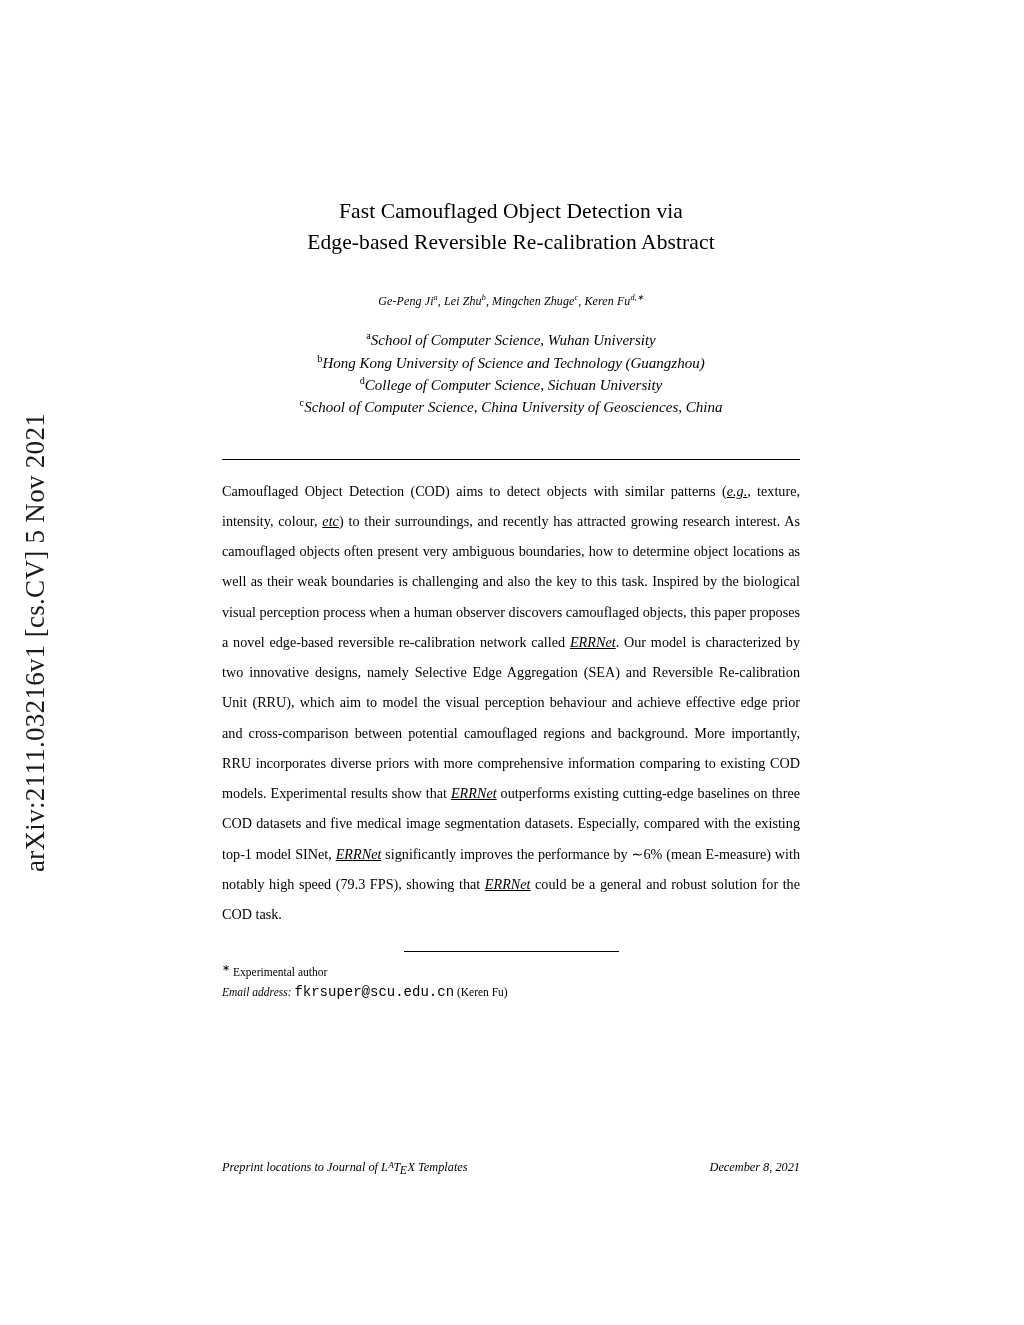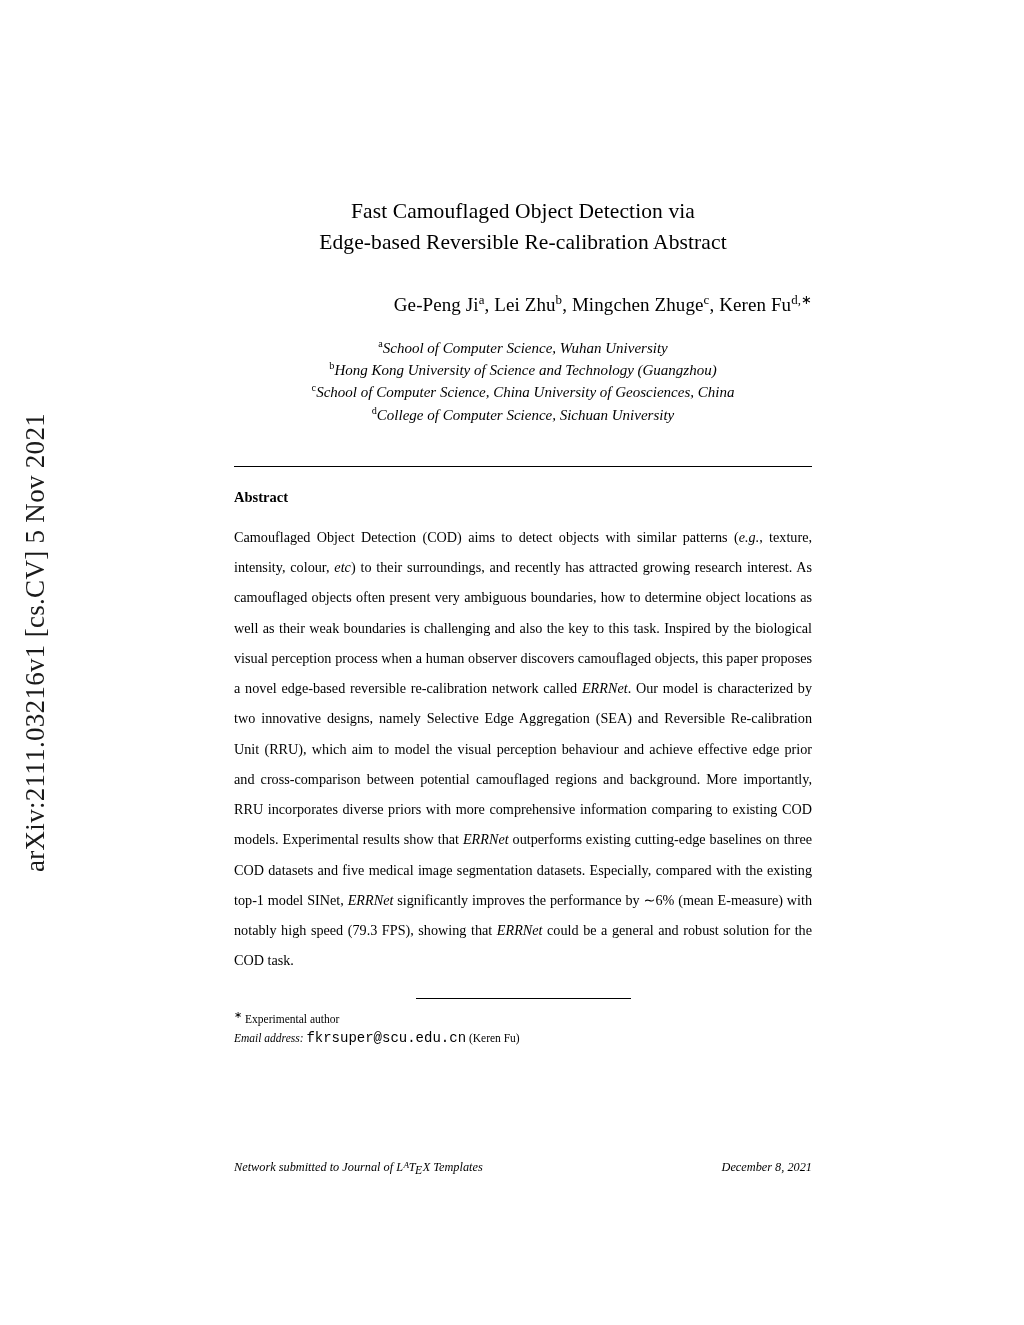"Fast Camouflaged Object Detection via" .page { margin-left: 12px -> none }
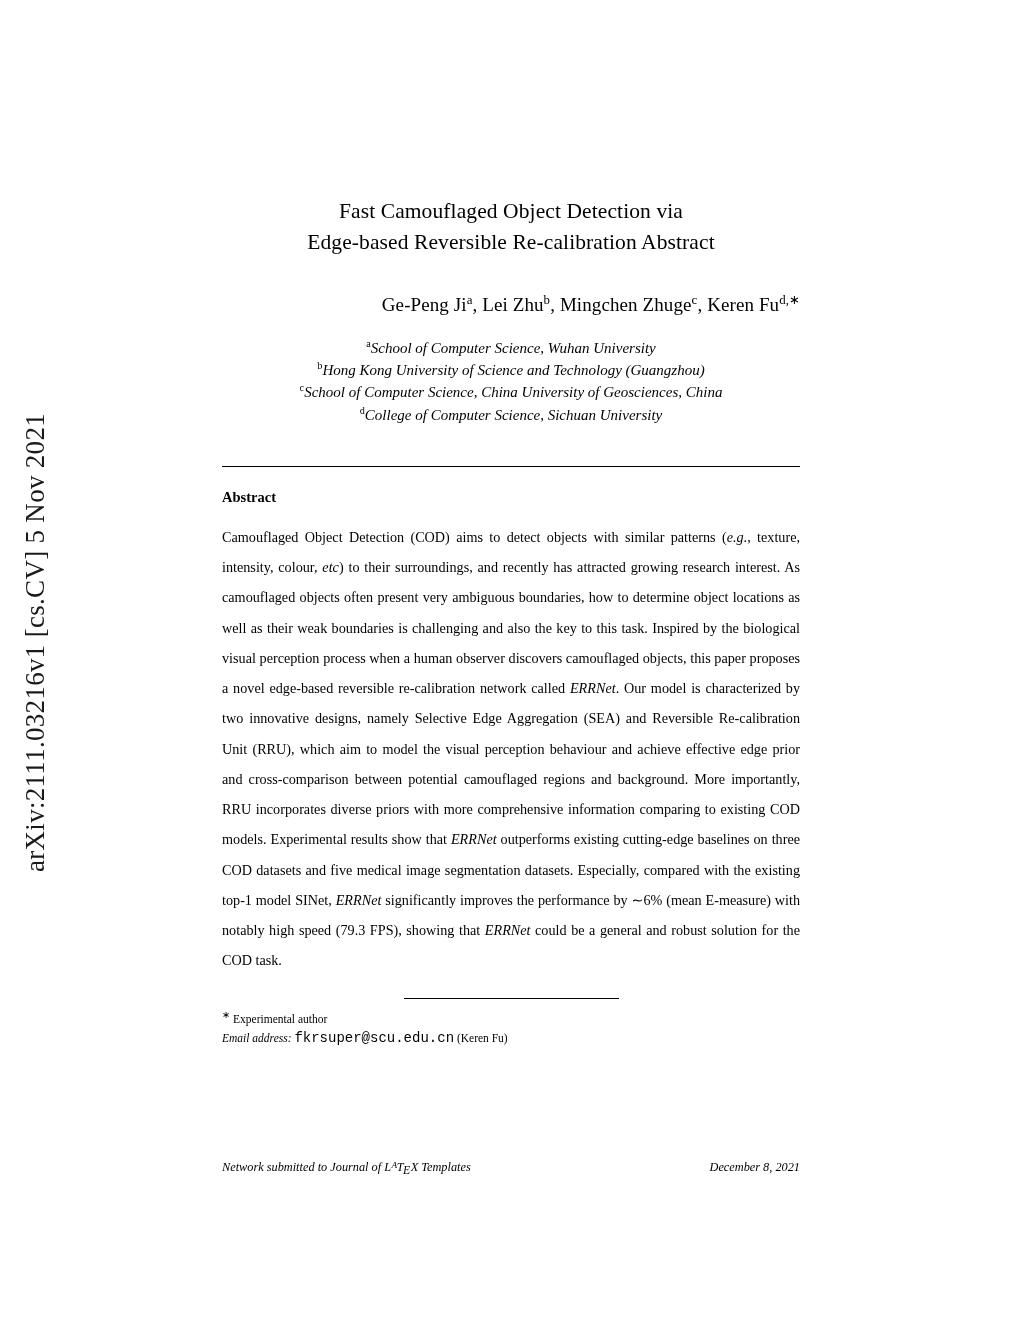"Ge-Peng Jia, Lei Zhub, Mingchen" .authors { font-size: 19px -> 12px; font-style: none -> italic; text-align: right -> center }
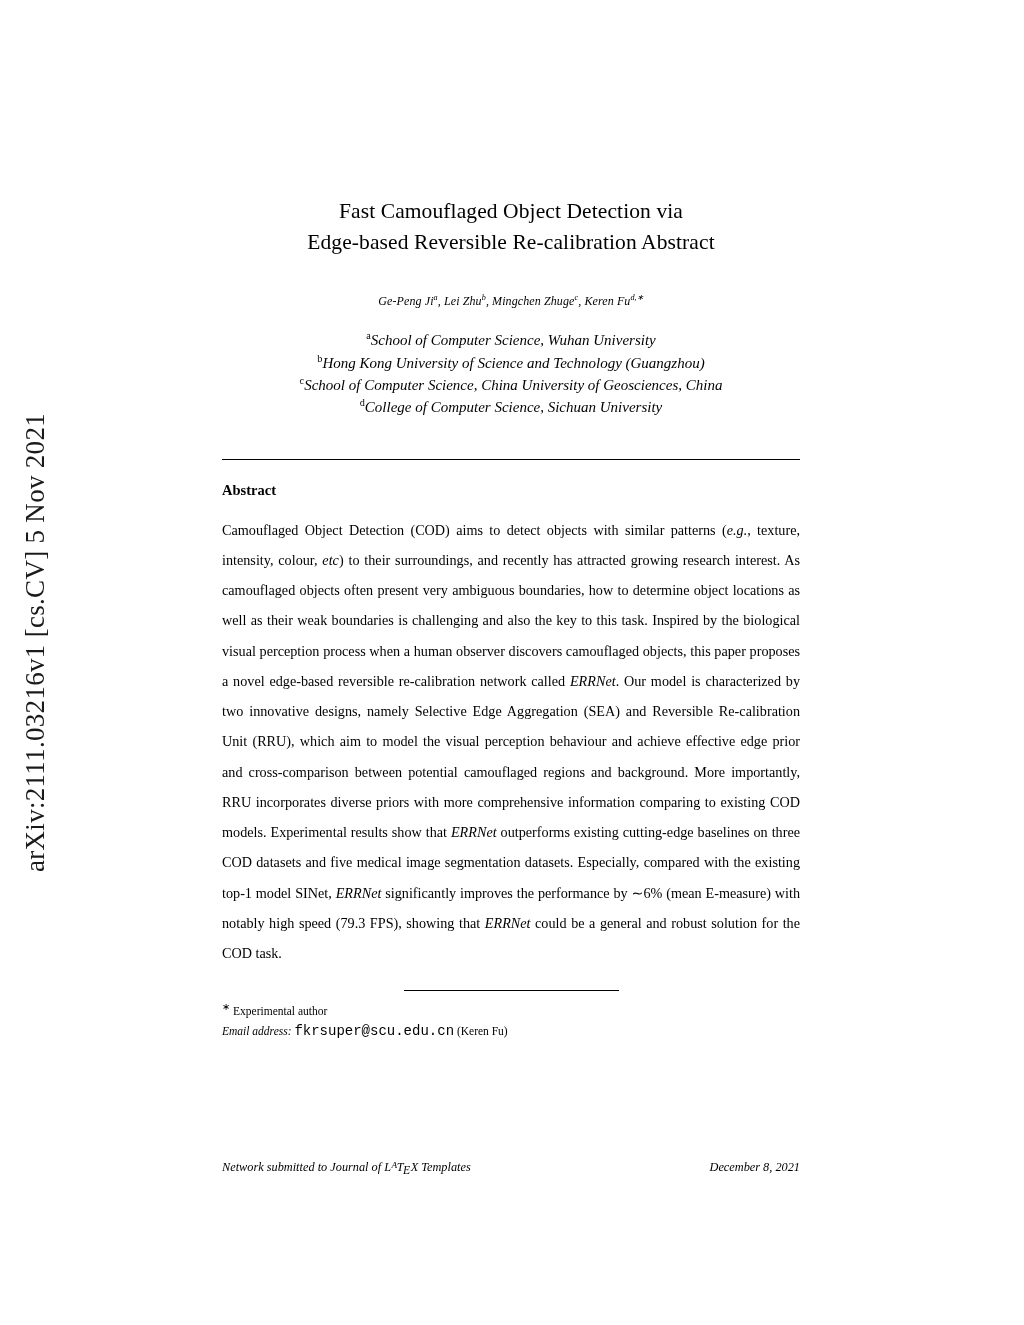"cSchool of Computer Science, China" div { order: before "dCollege of Computer Science, Sichuan" -> after "dCollege of Computer Science, Sichuan" }
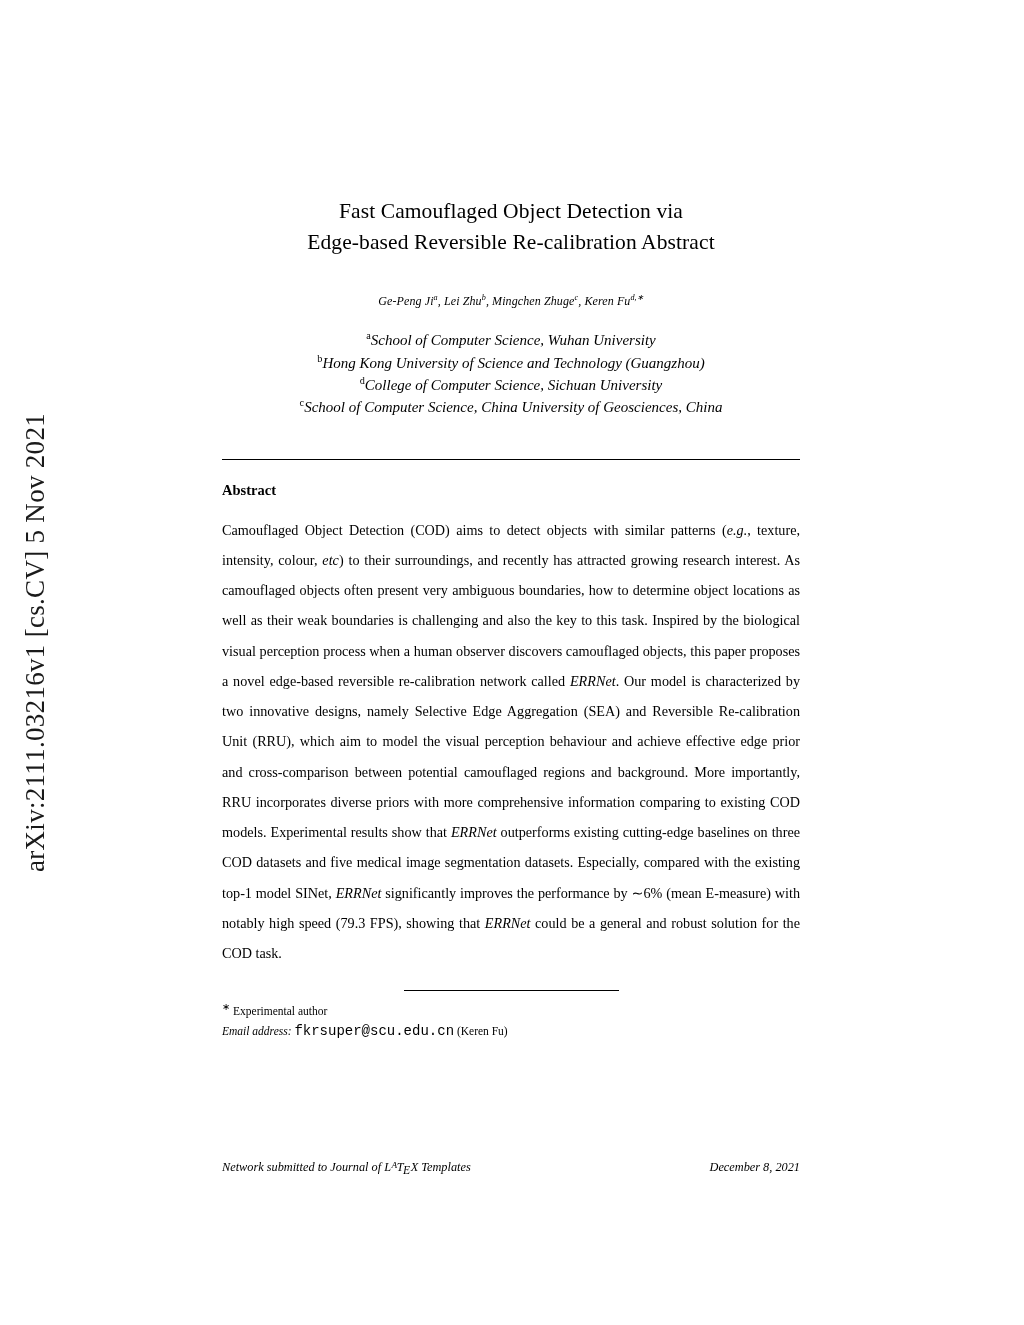"Abstract" div.abstract-head { html: <div>Abstract</div> -> none }
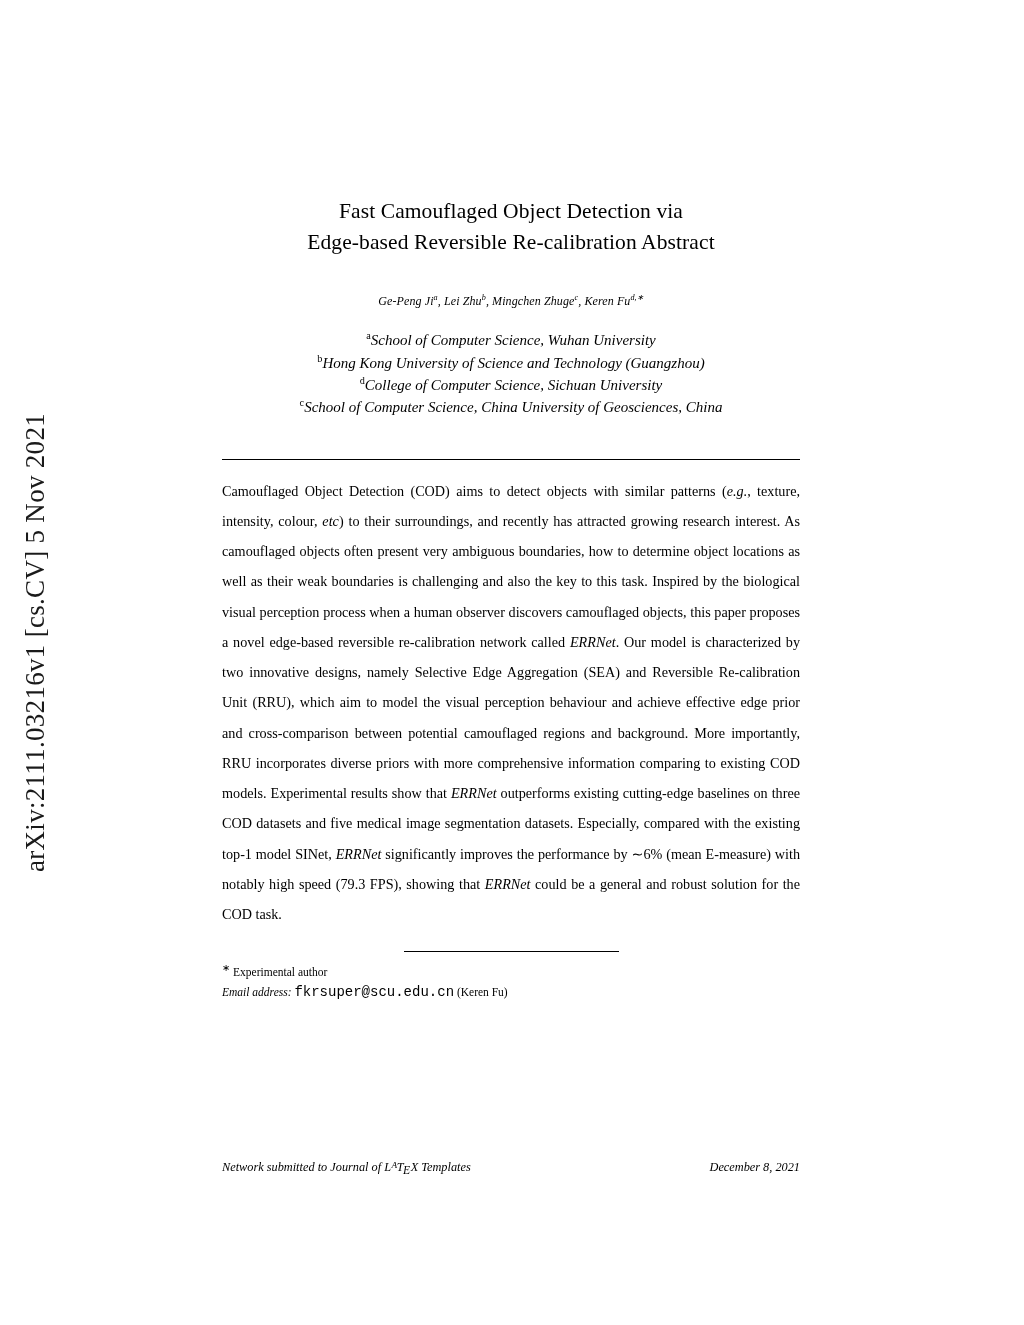"e.g." .abstract-body i { text-decoration: none -> underline }
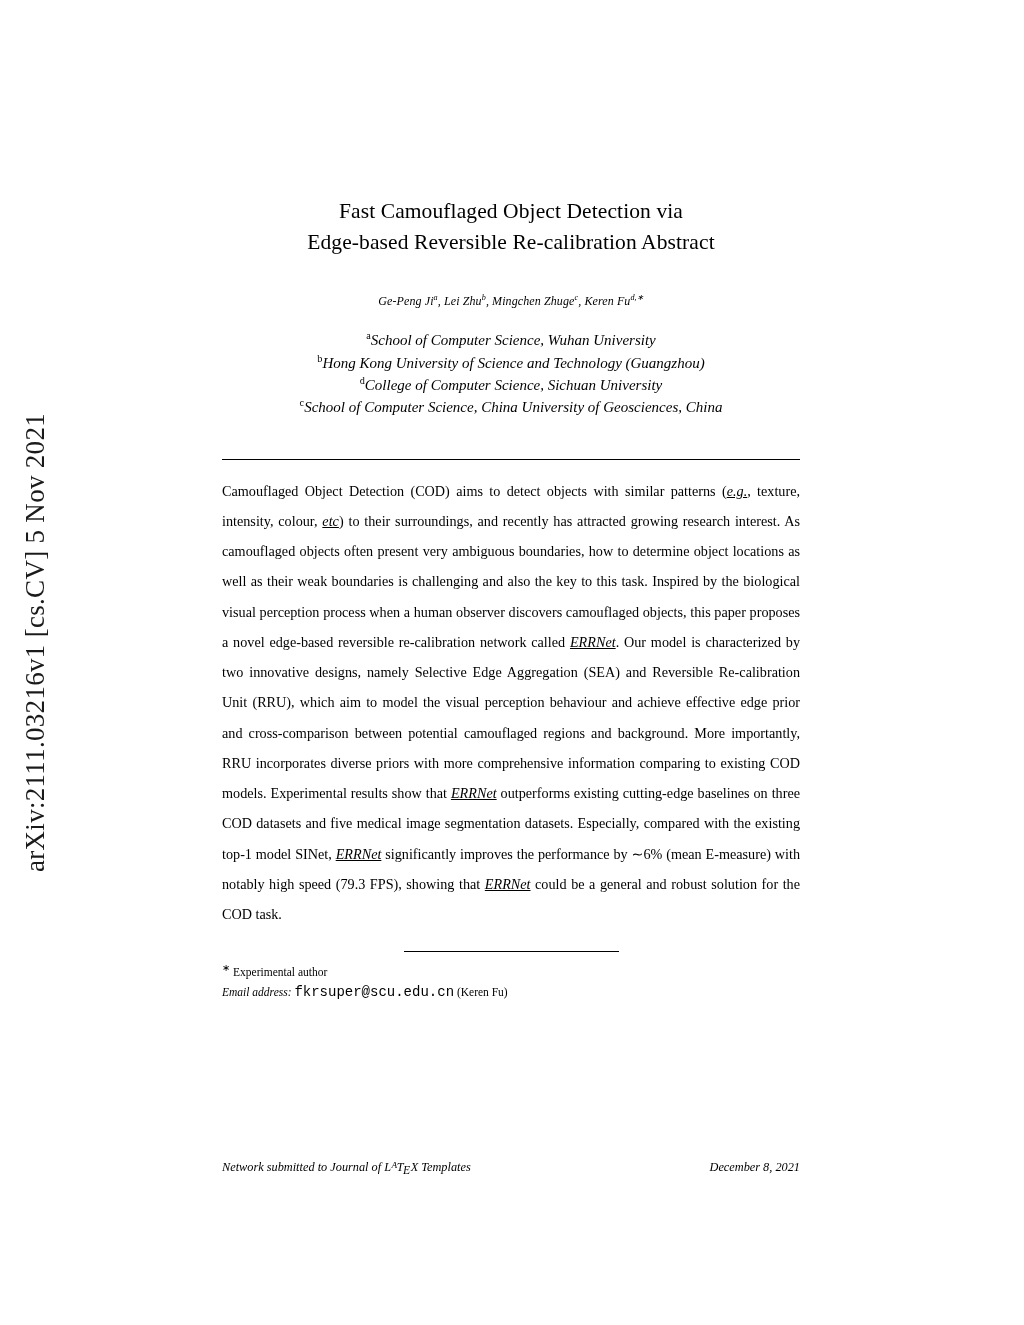"Network submitted to Journal of" span { text: Network submitted -> Preprint locations }
